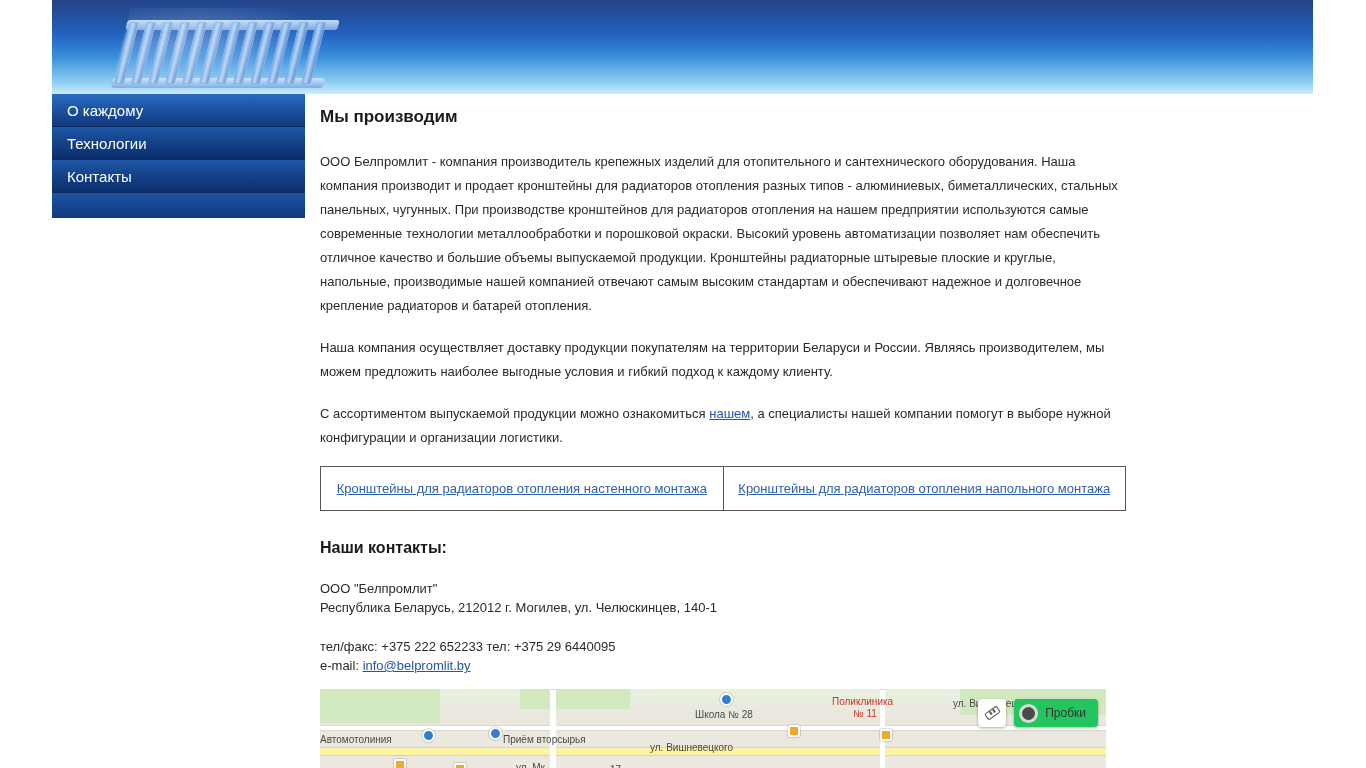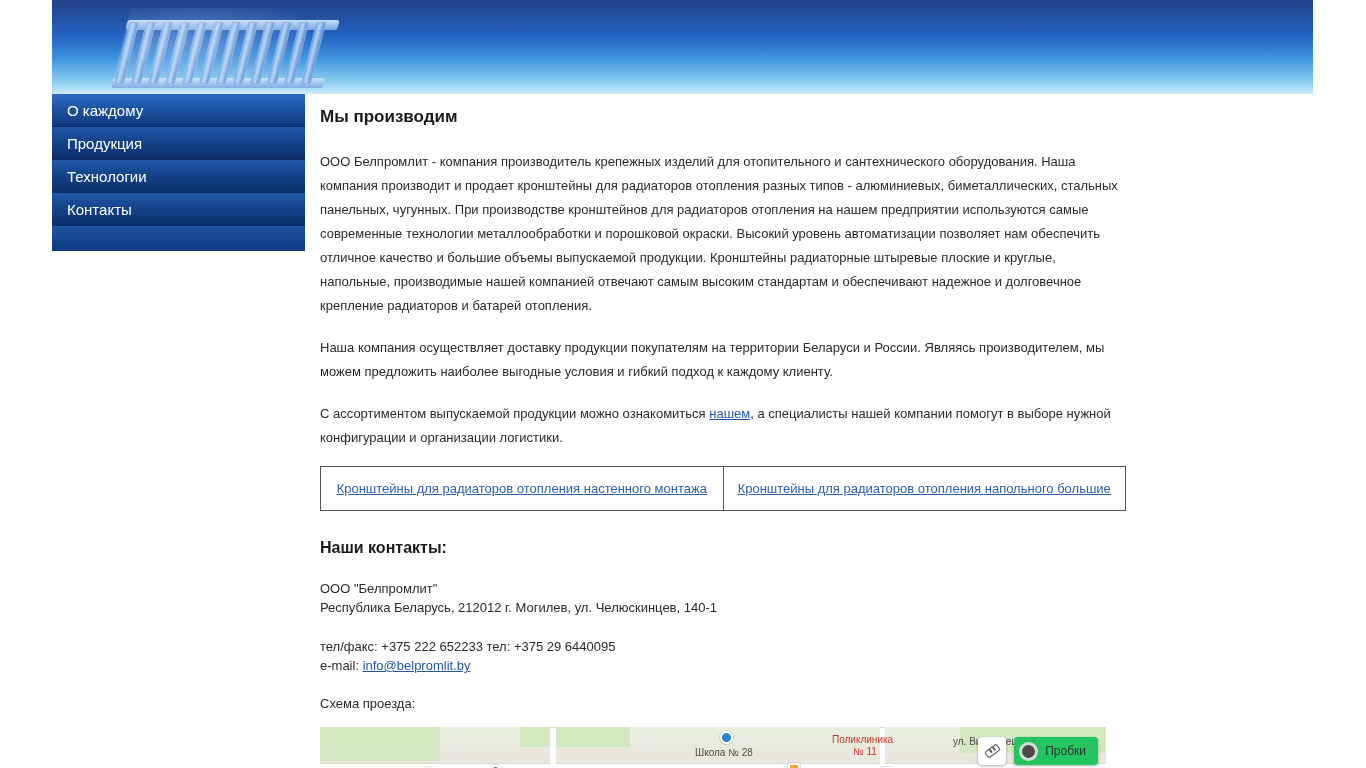"Продукция" a.nav-item { html: <a>Продукция</a> -> none }
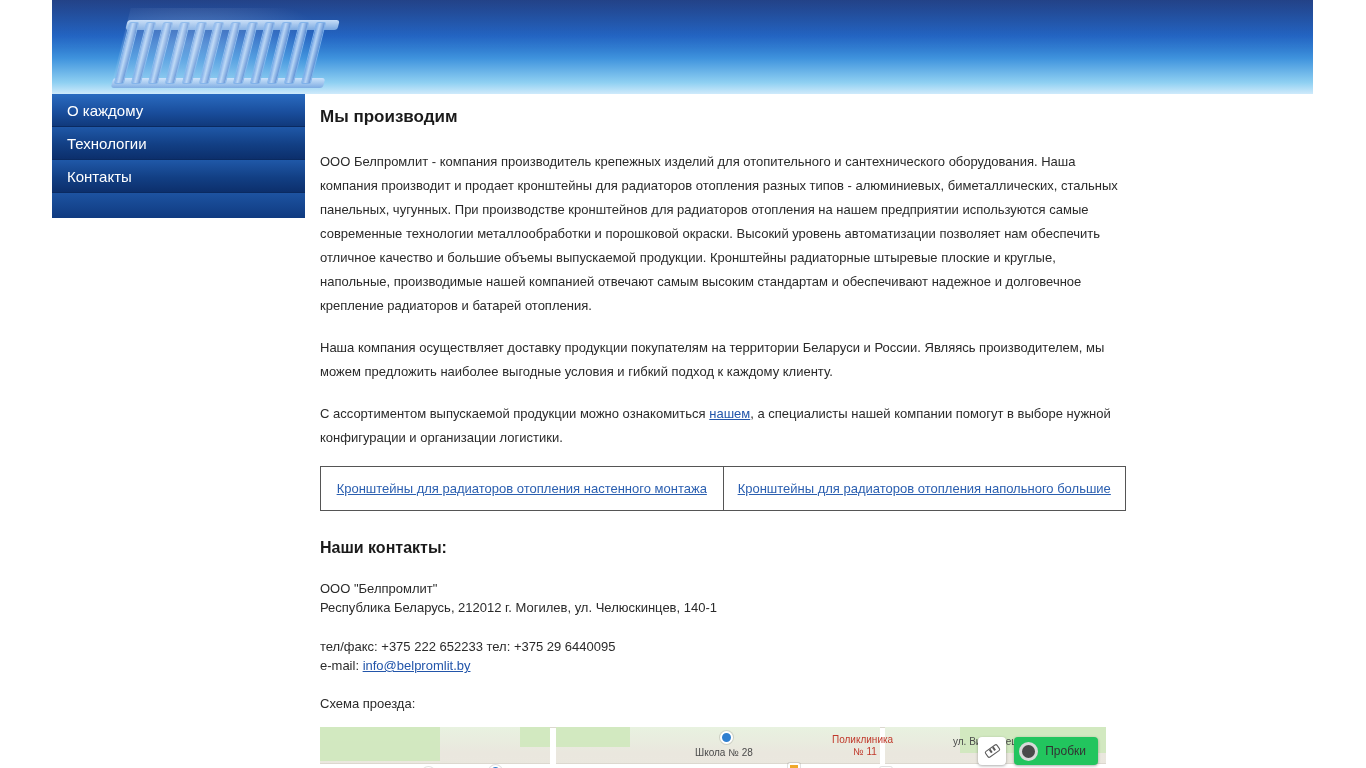"Кронштейны для радиаторов отопления напольного" a { text: большие -> монтажа }
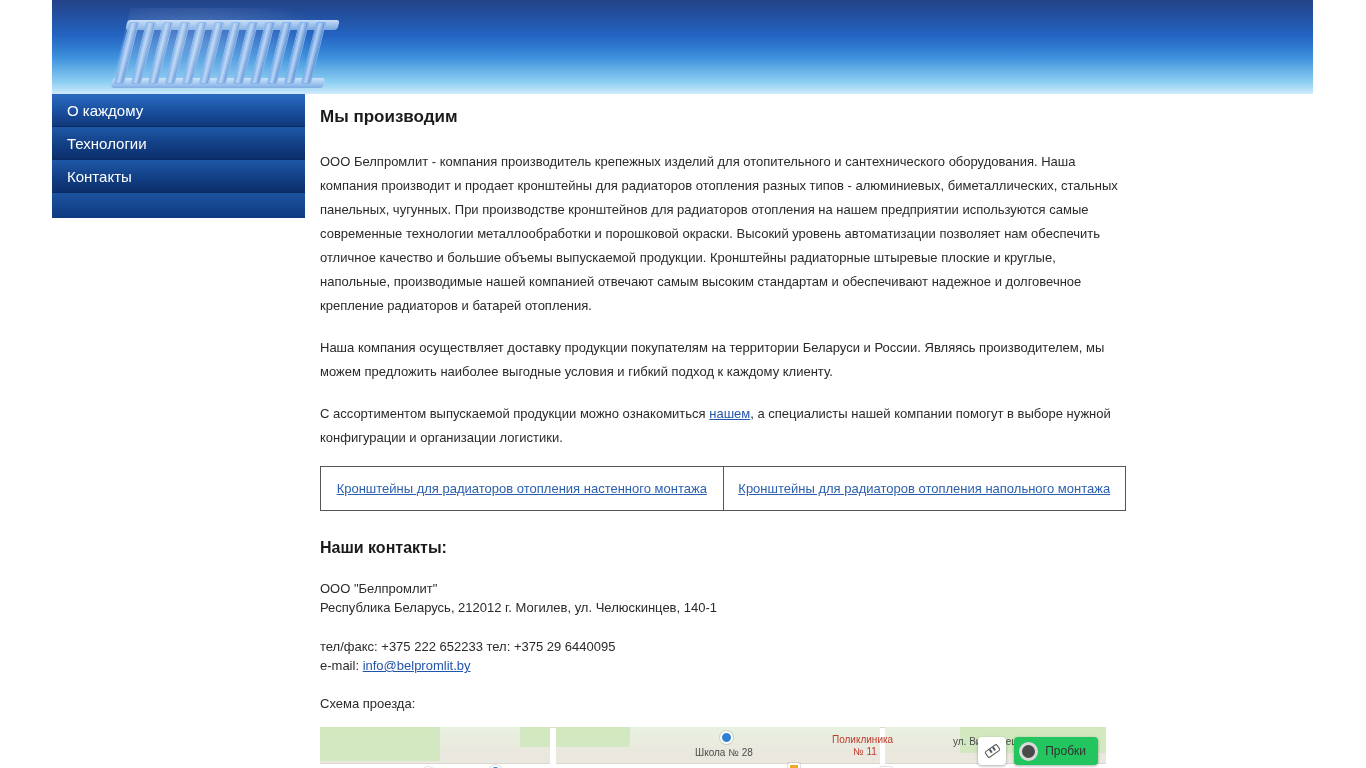"Схема проезда:" div.schema-label { html: <div>Схема проезда:</div> -> none }
